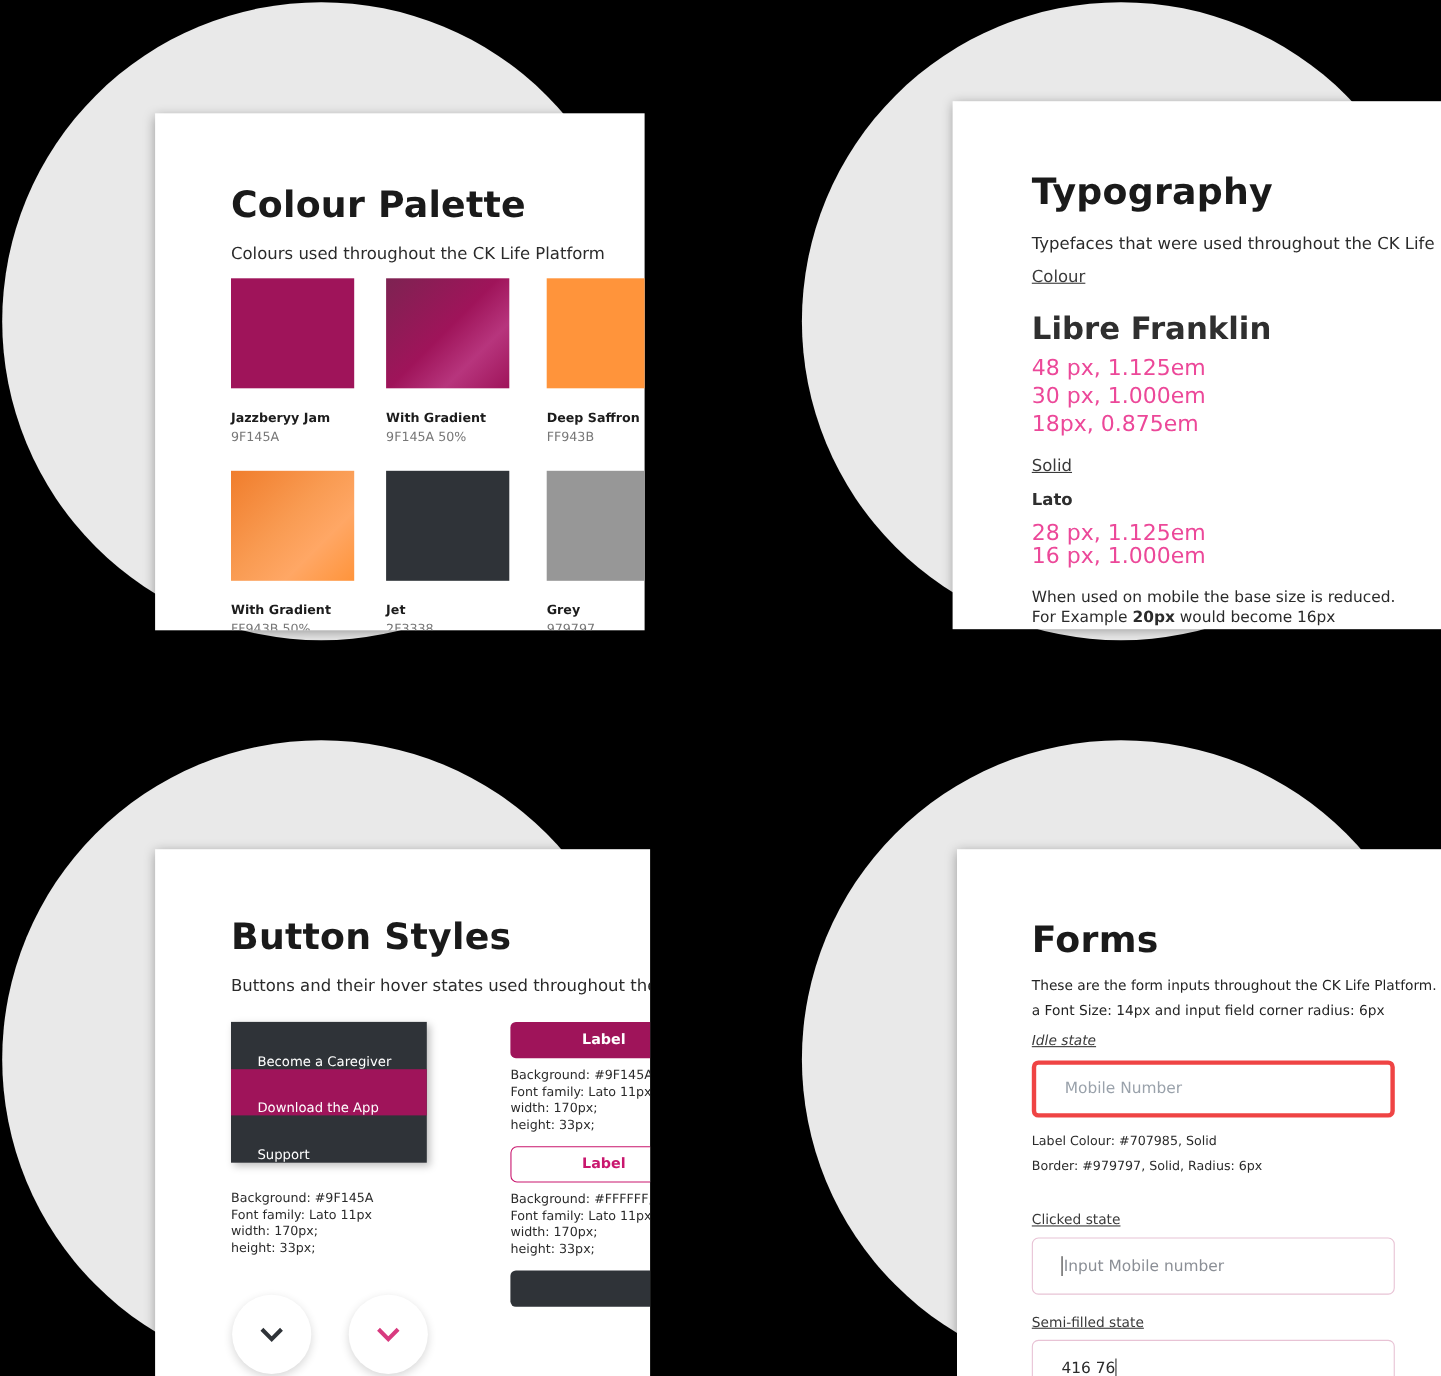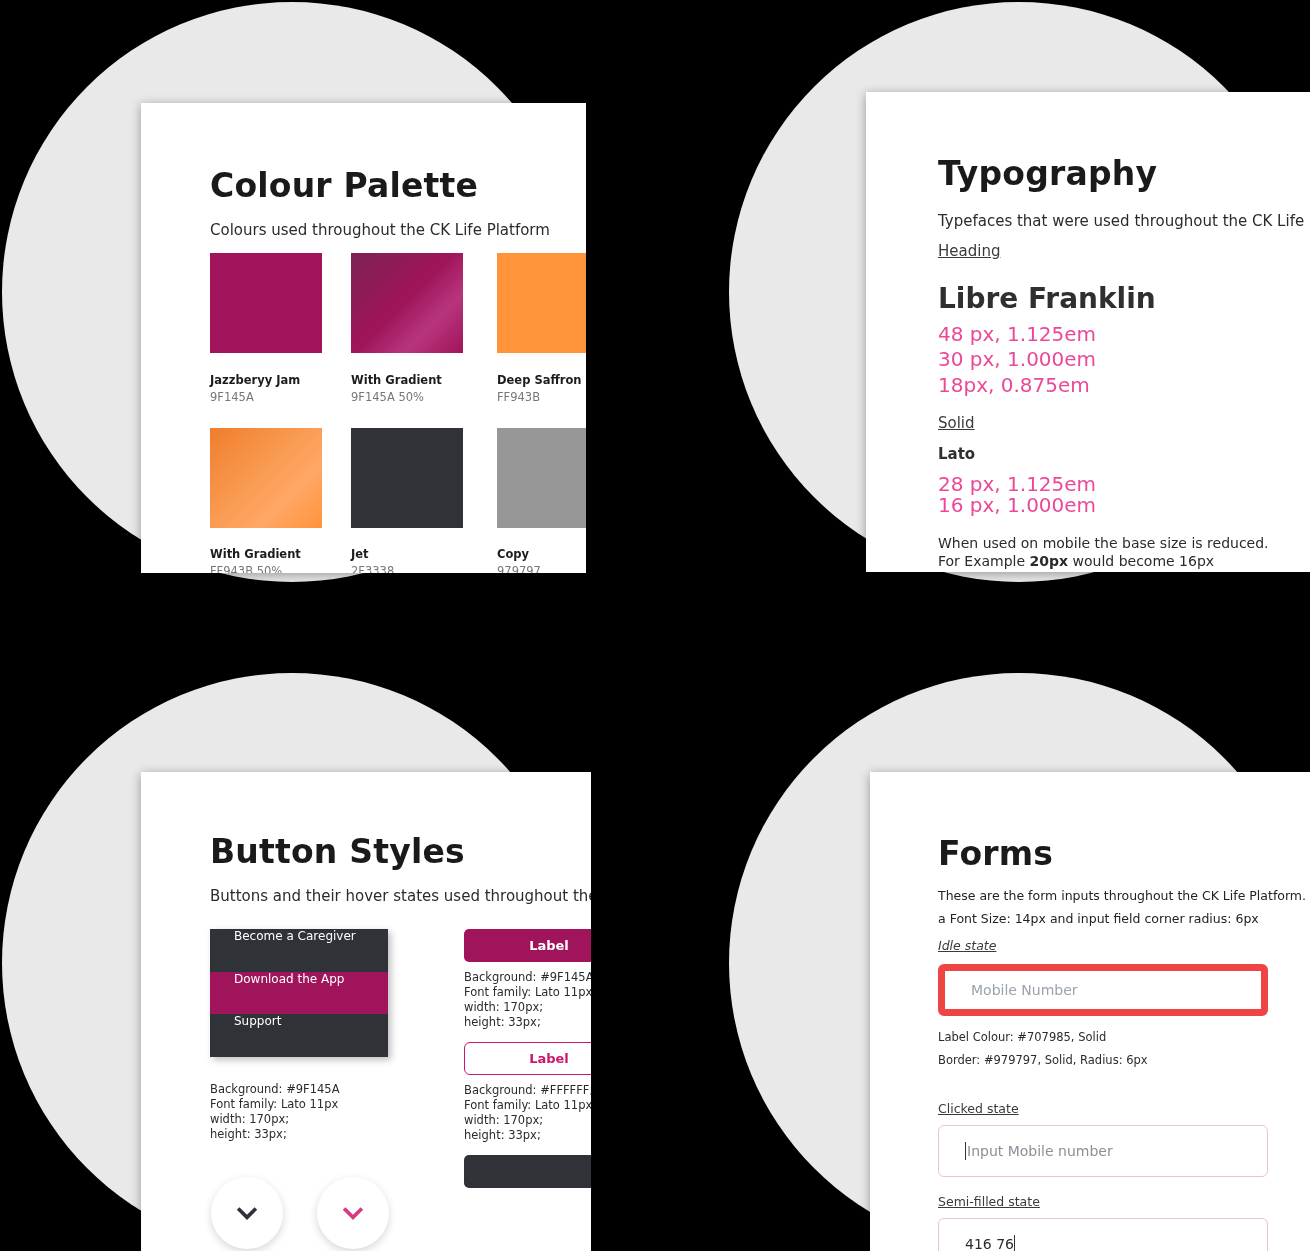"Heading" div.ulabel { text: Heading -> Colour }
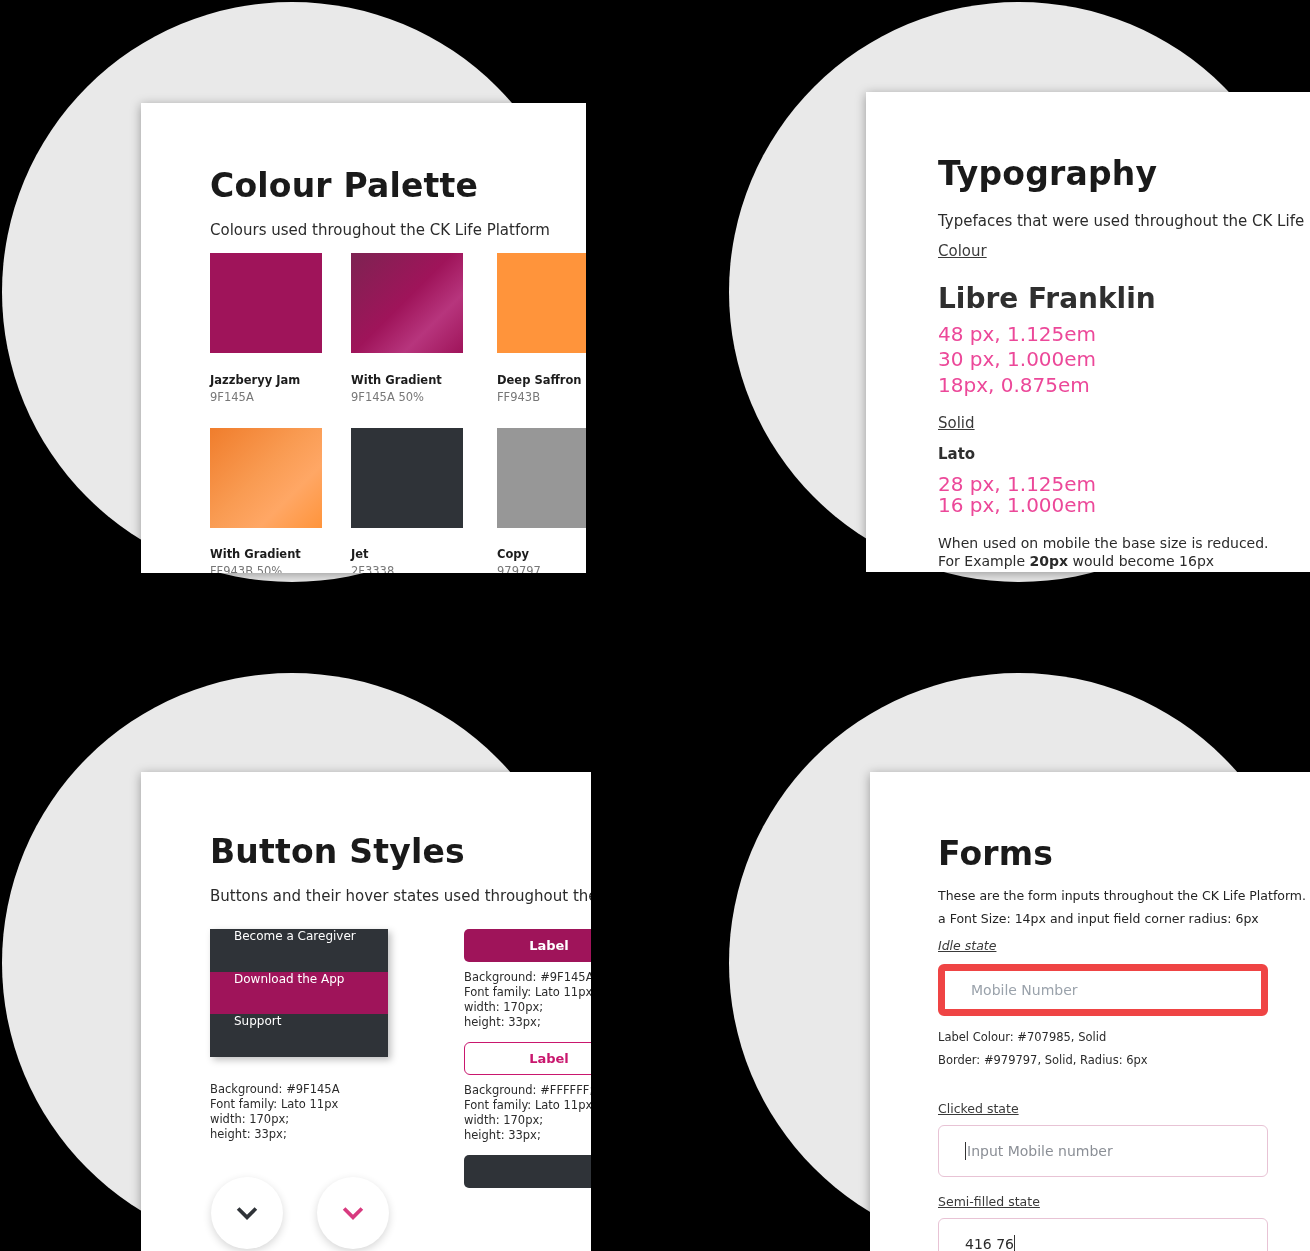"Copy" div.swname { text: Copy -> Grey }
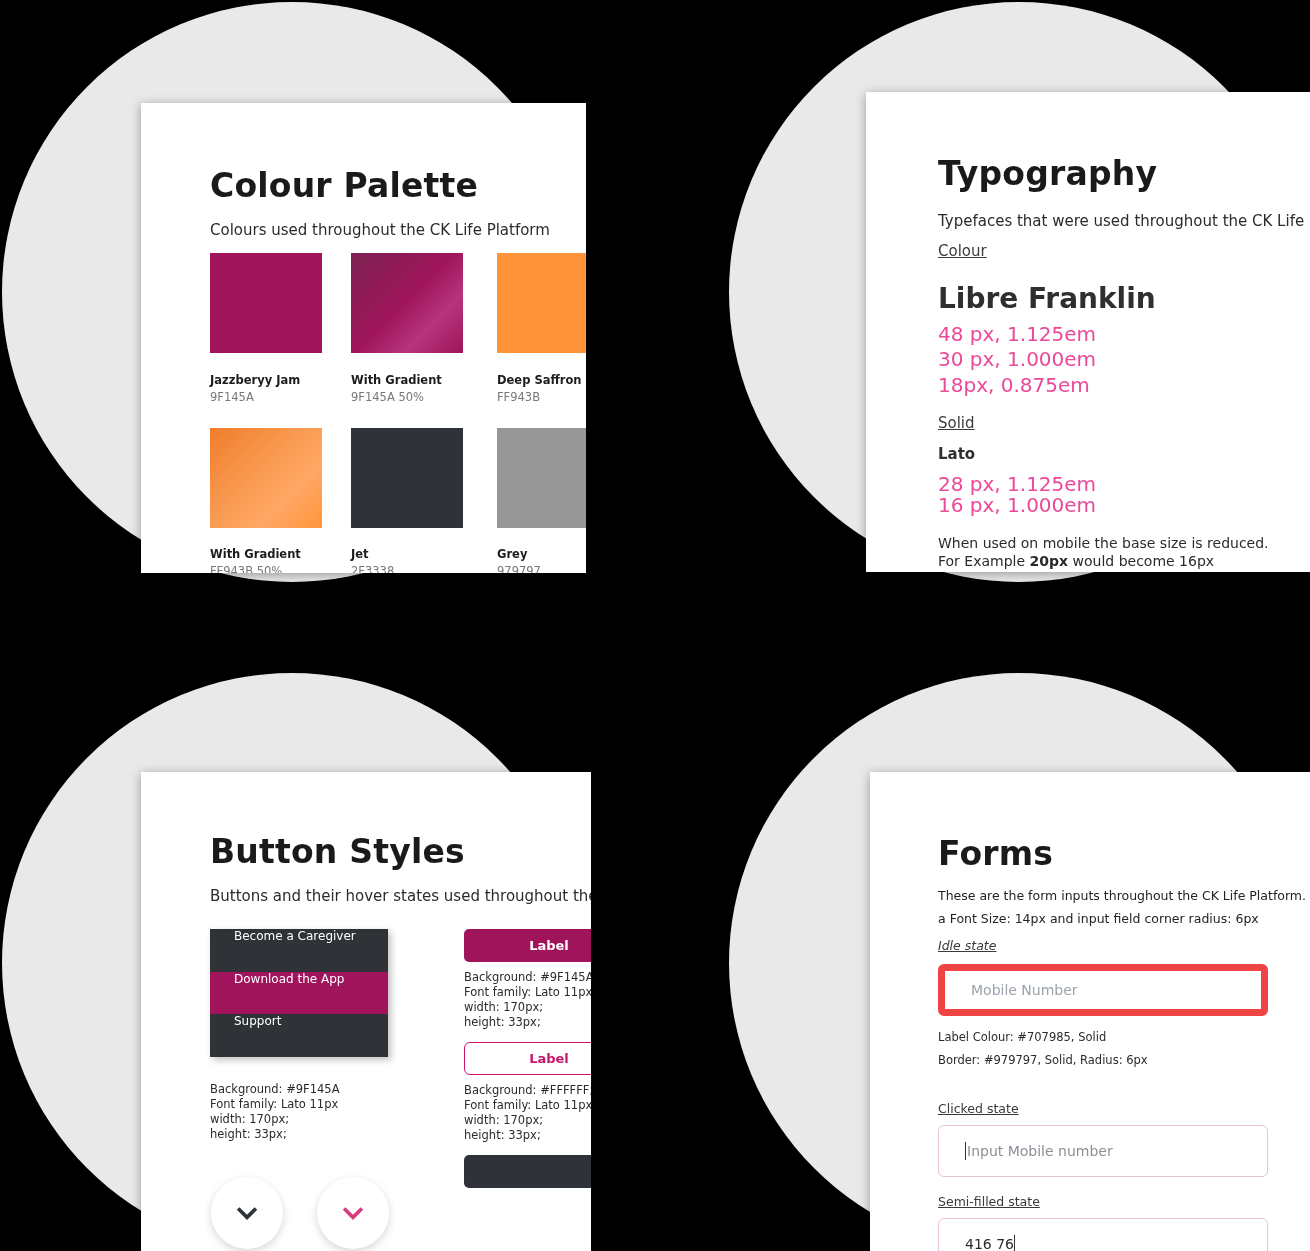"Become a Caregiver" .mm-item { align-items: flex-start -> flex-end }
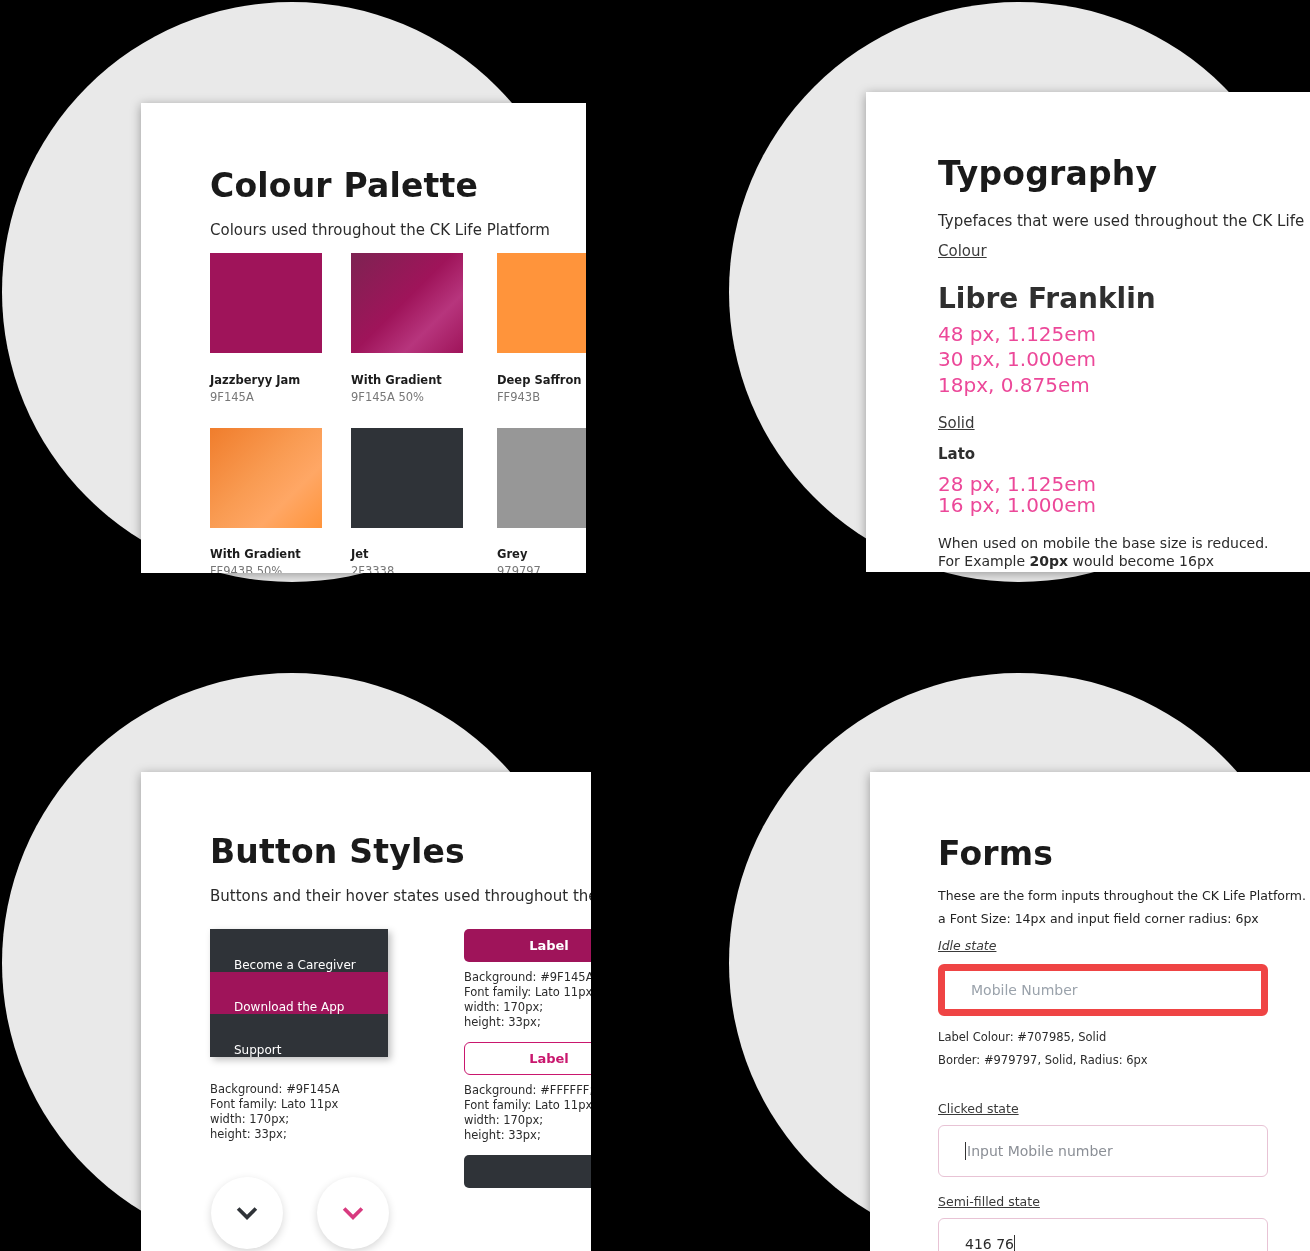"Mobile Number" .fm-input.idle { border: 7px solid #ef4444 -> 4px solid #ef4444 }
